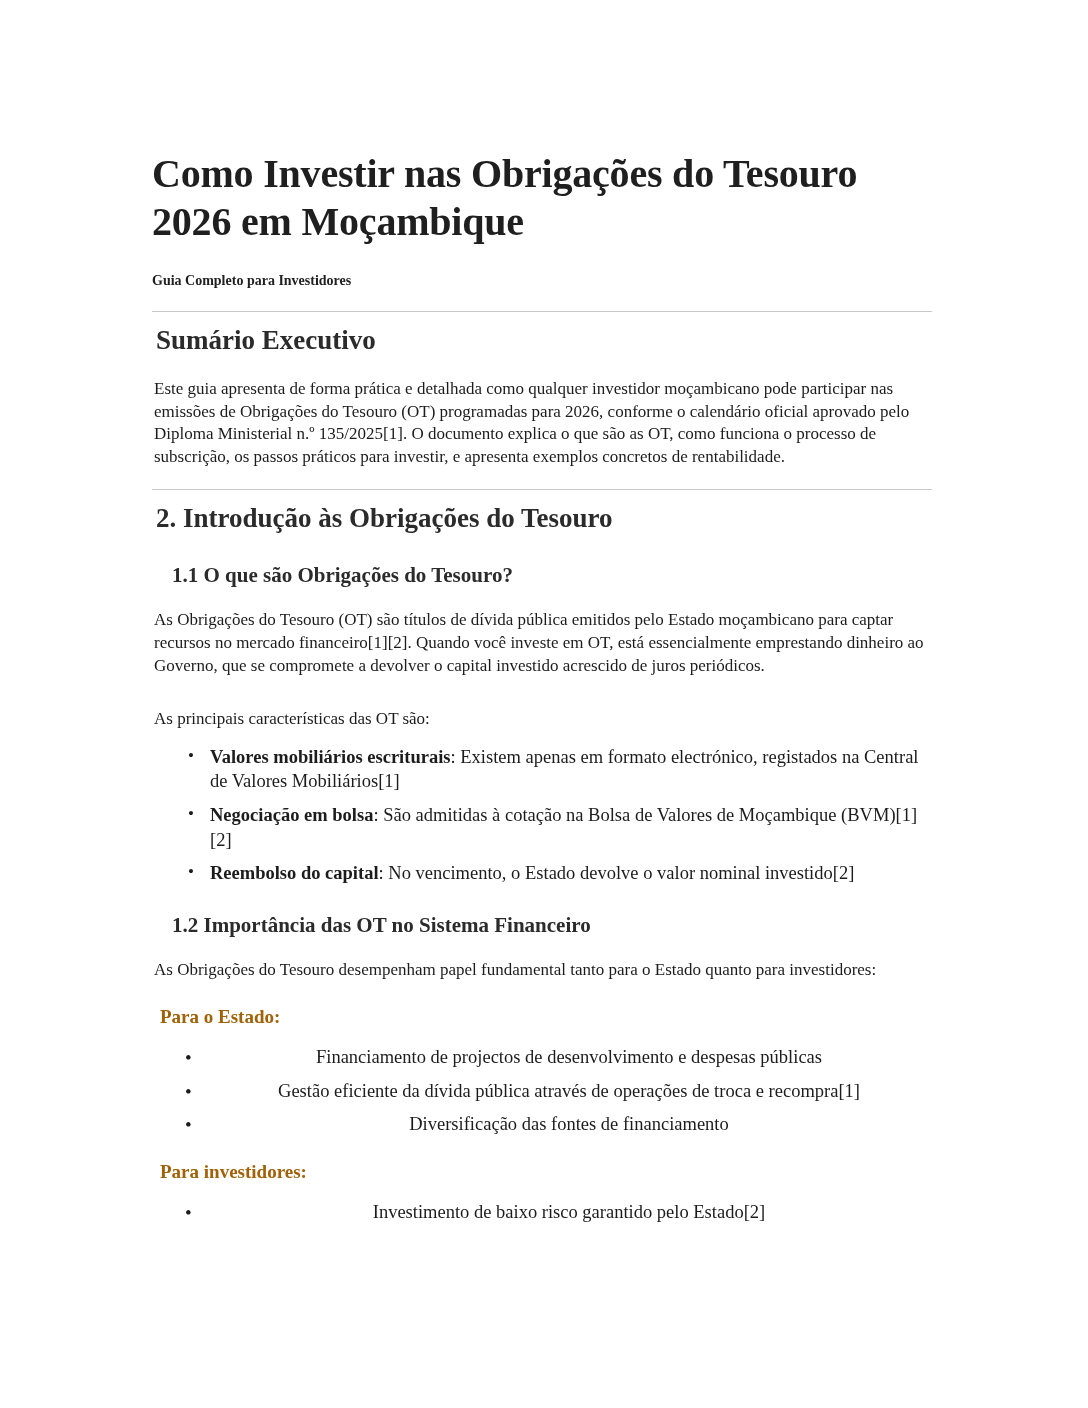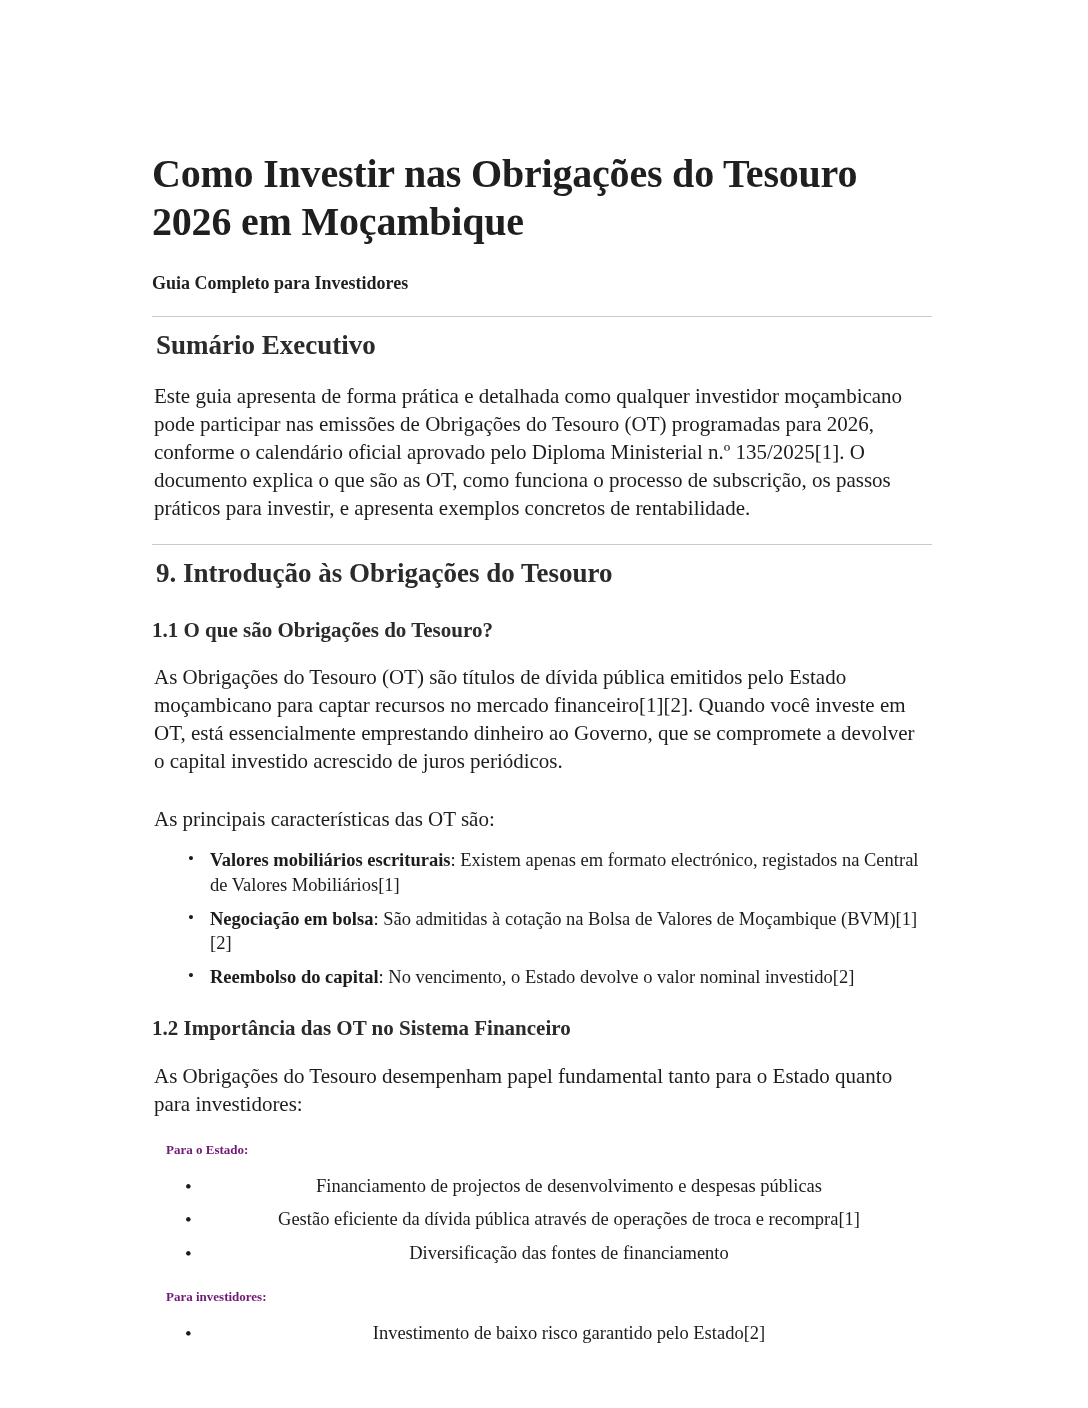"Guia Completo para Investidores" .doc-subtitle { font-size: 18px -> 14px }
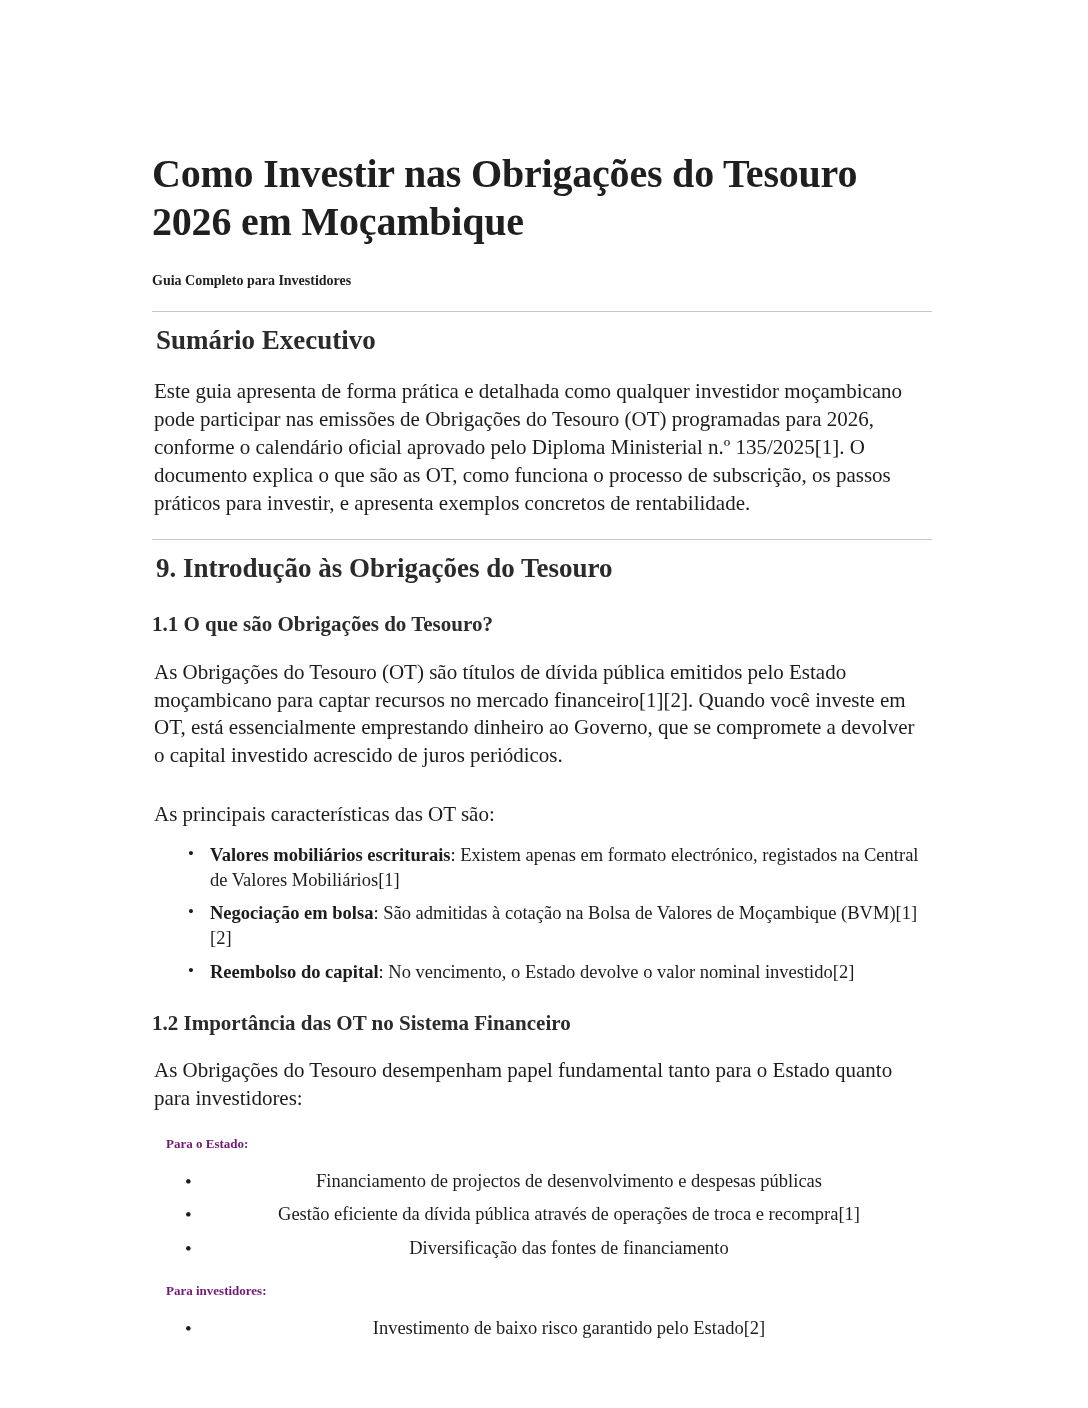"Este guia apresenta de forma" p.body-text { font-size: 21px -> 17px }
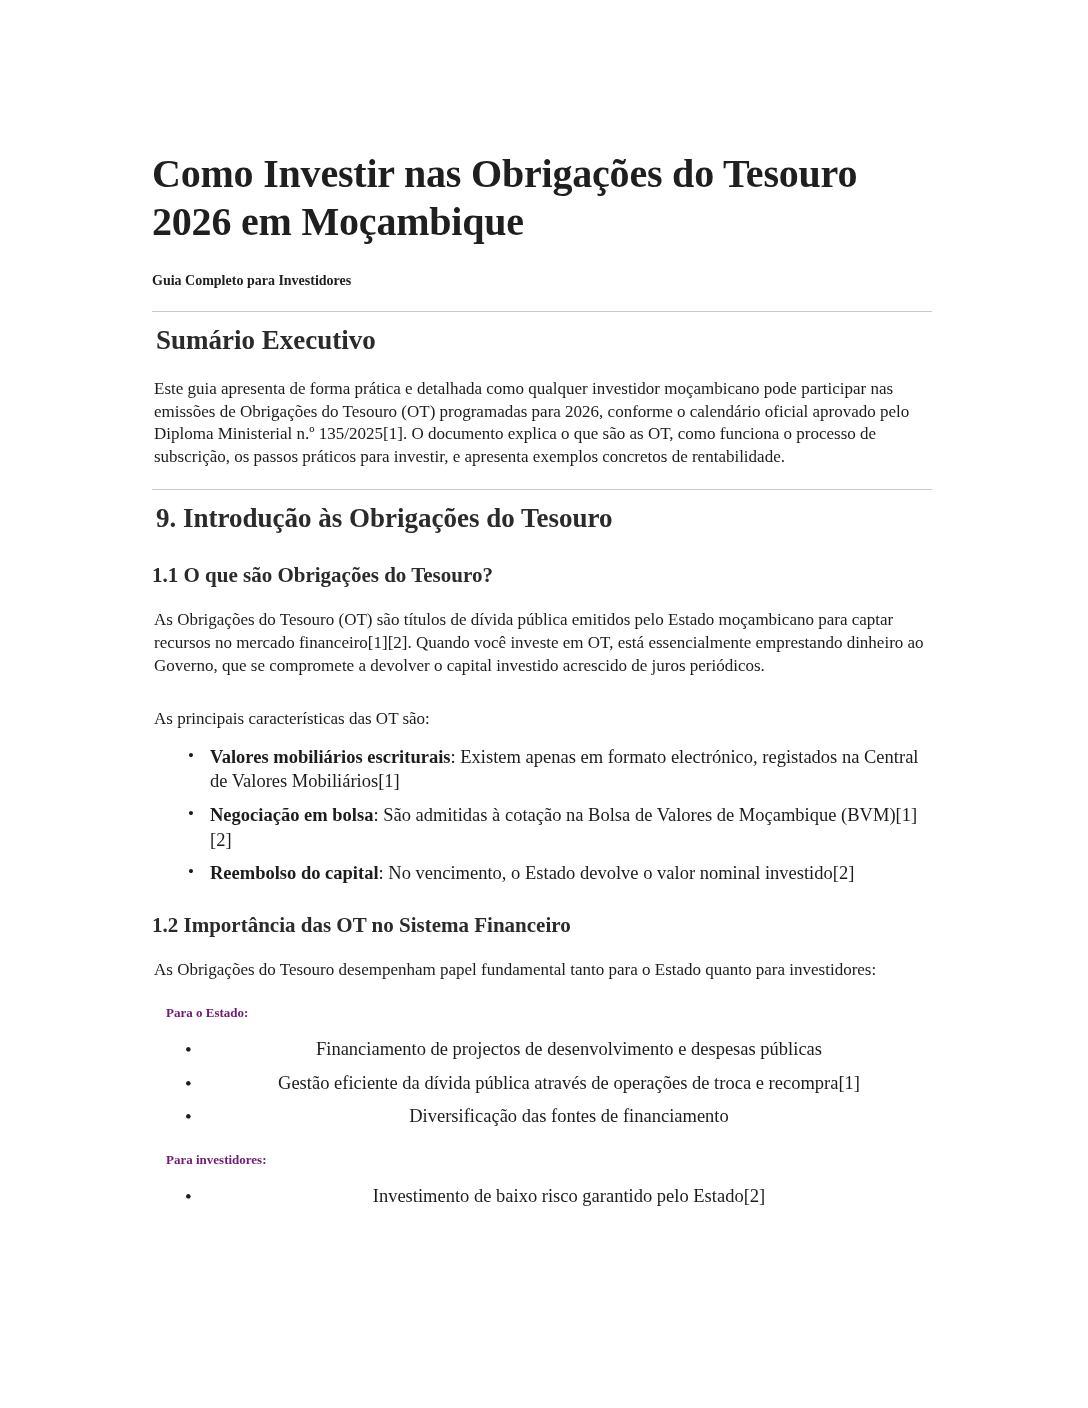"9. Introdução às Obrigações do" h2.section-heading { text: 9 -> 2 }
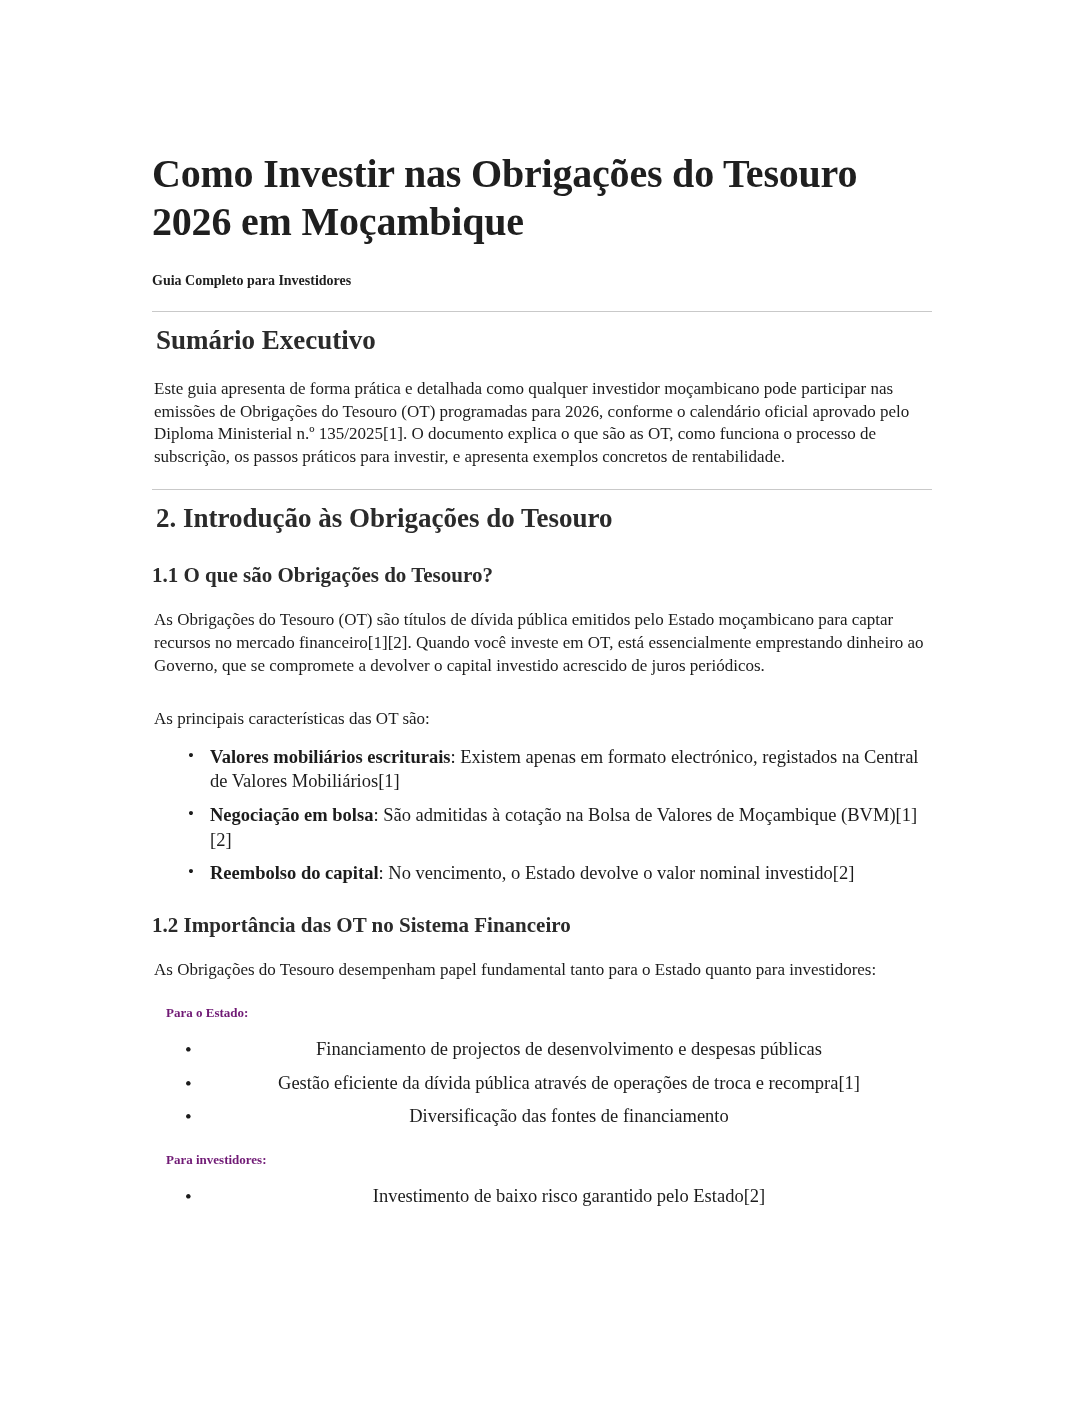"1.1 O que são Obrigações" h3.sub-heading { margin: 26px 0 0 0 -> 26px 0 0 20px }
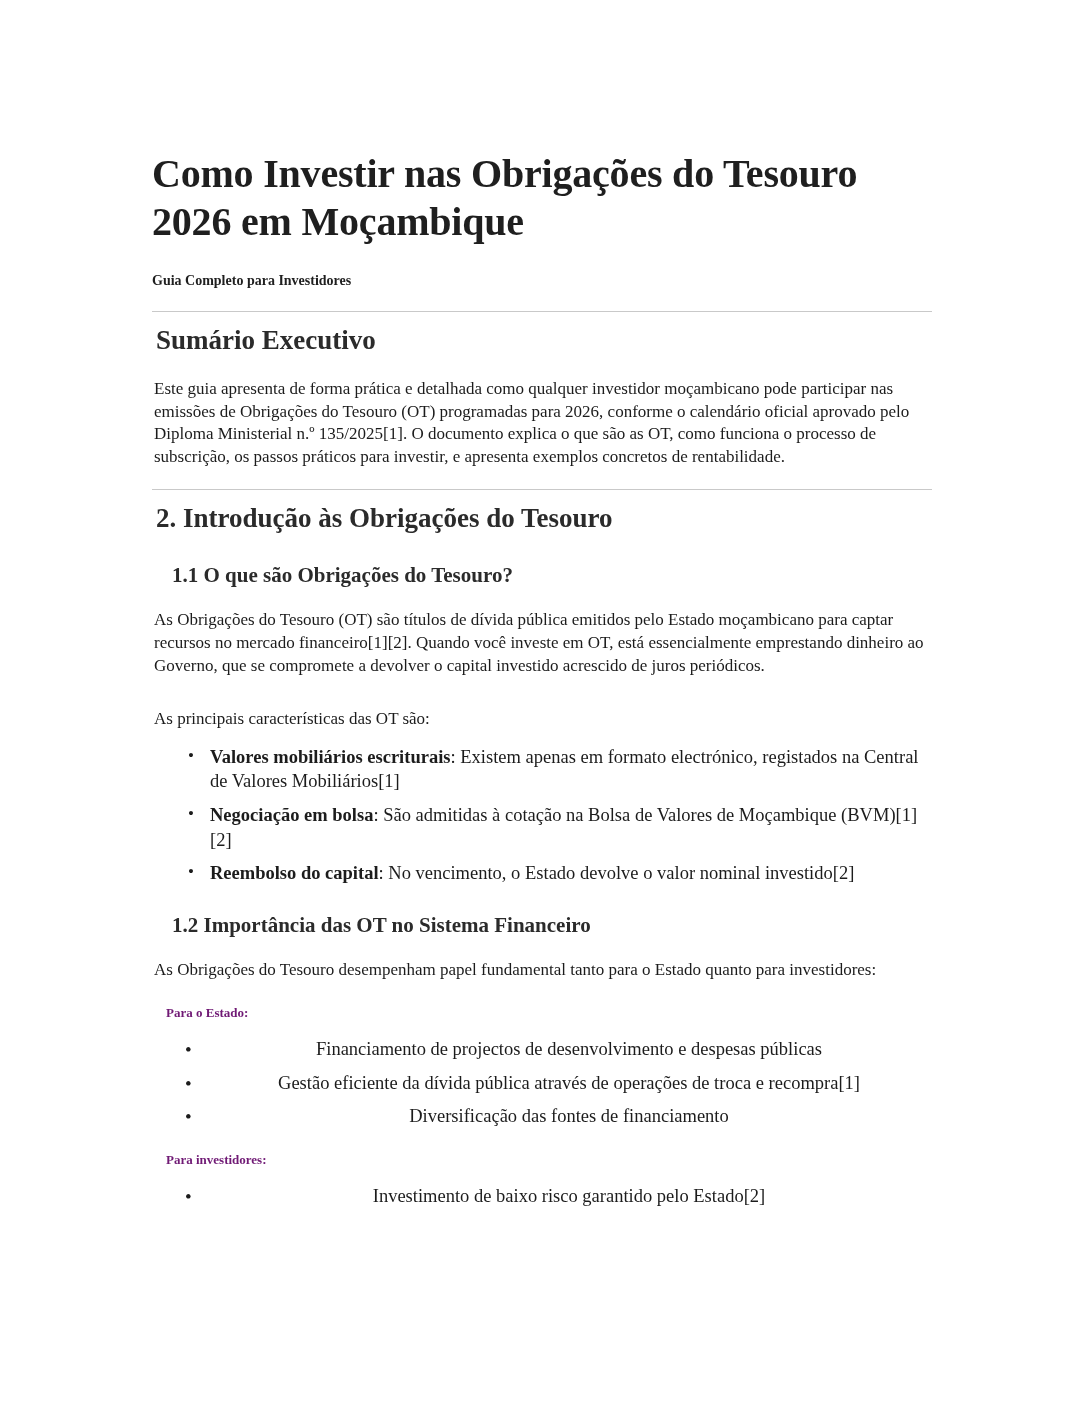"Para o Estado:" p.lead-label { color: #701a75 -> #a16207; font-size: 13px -> 19px; margin: 22px 0 0 14px -> 22px 0 0 8px }
